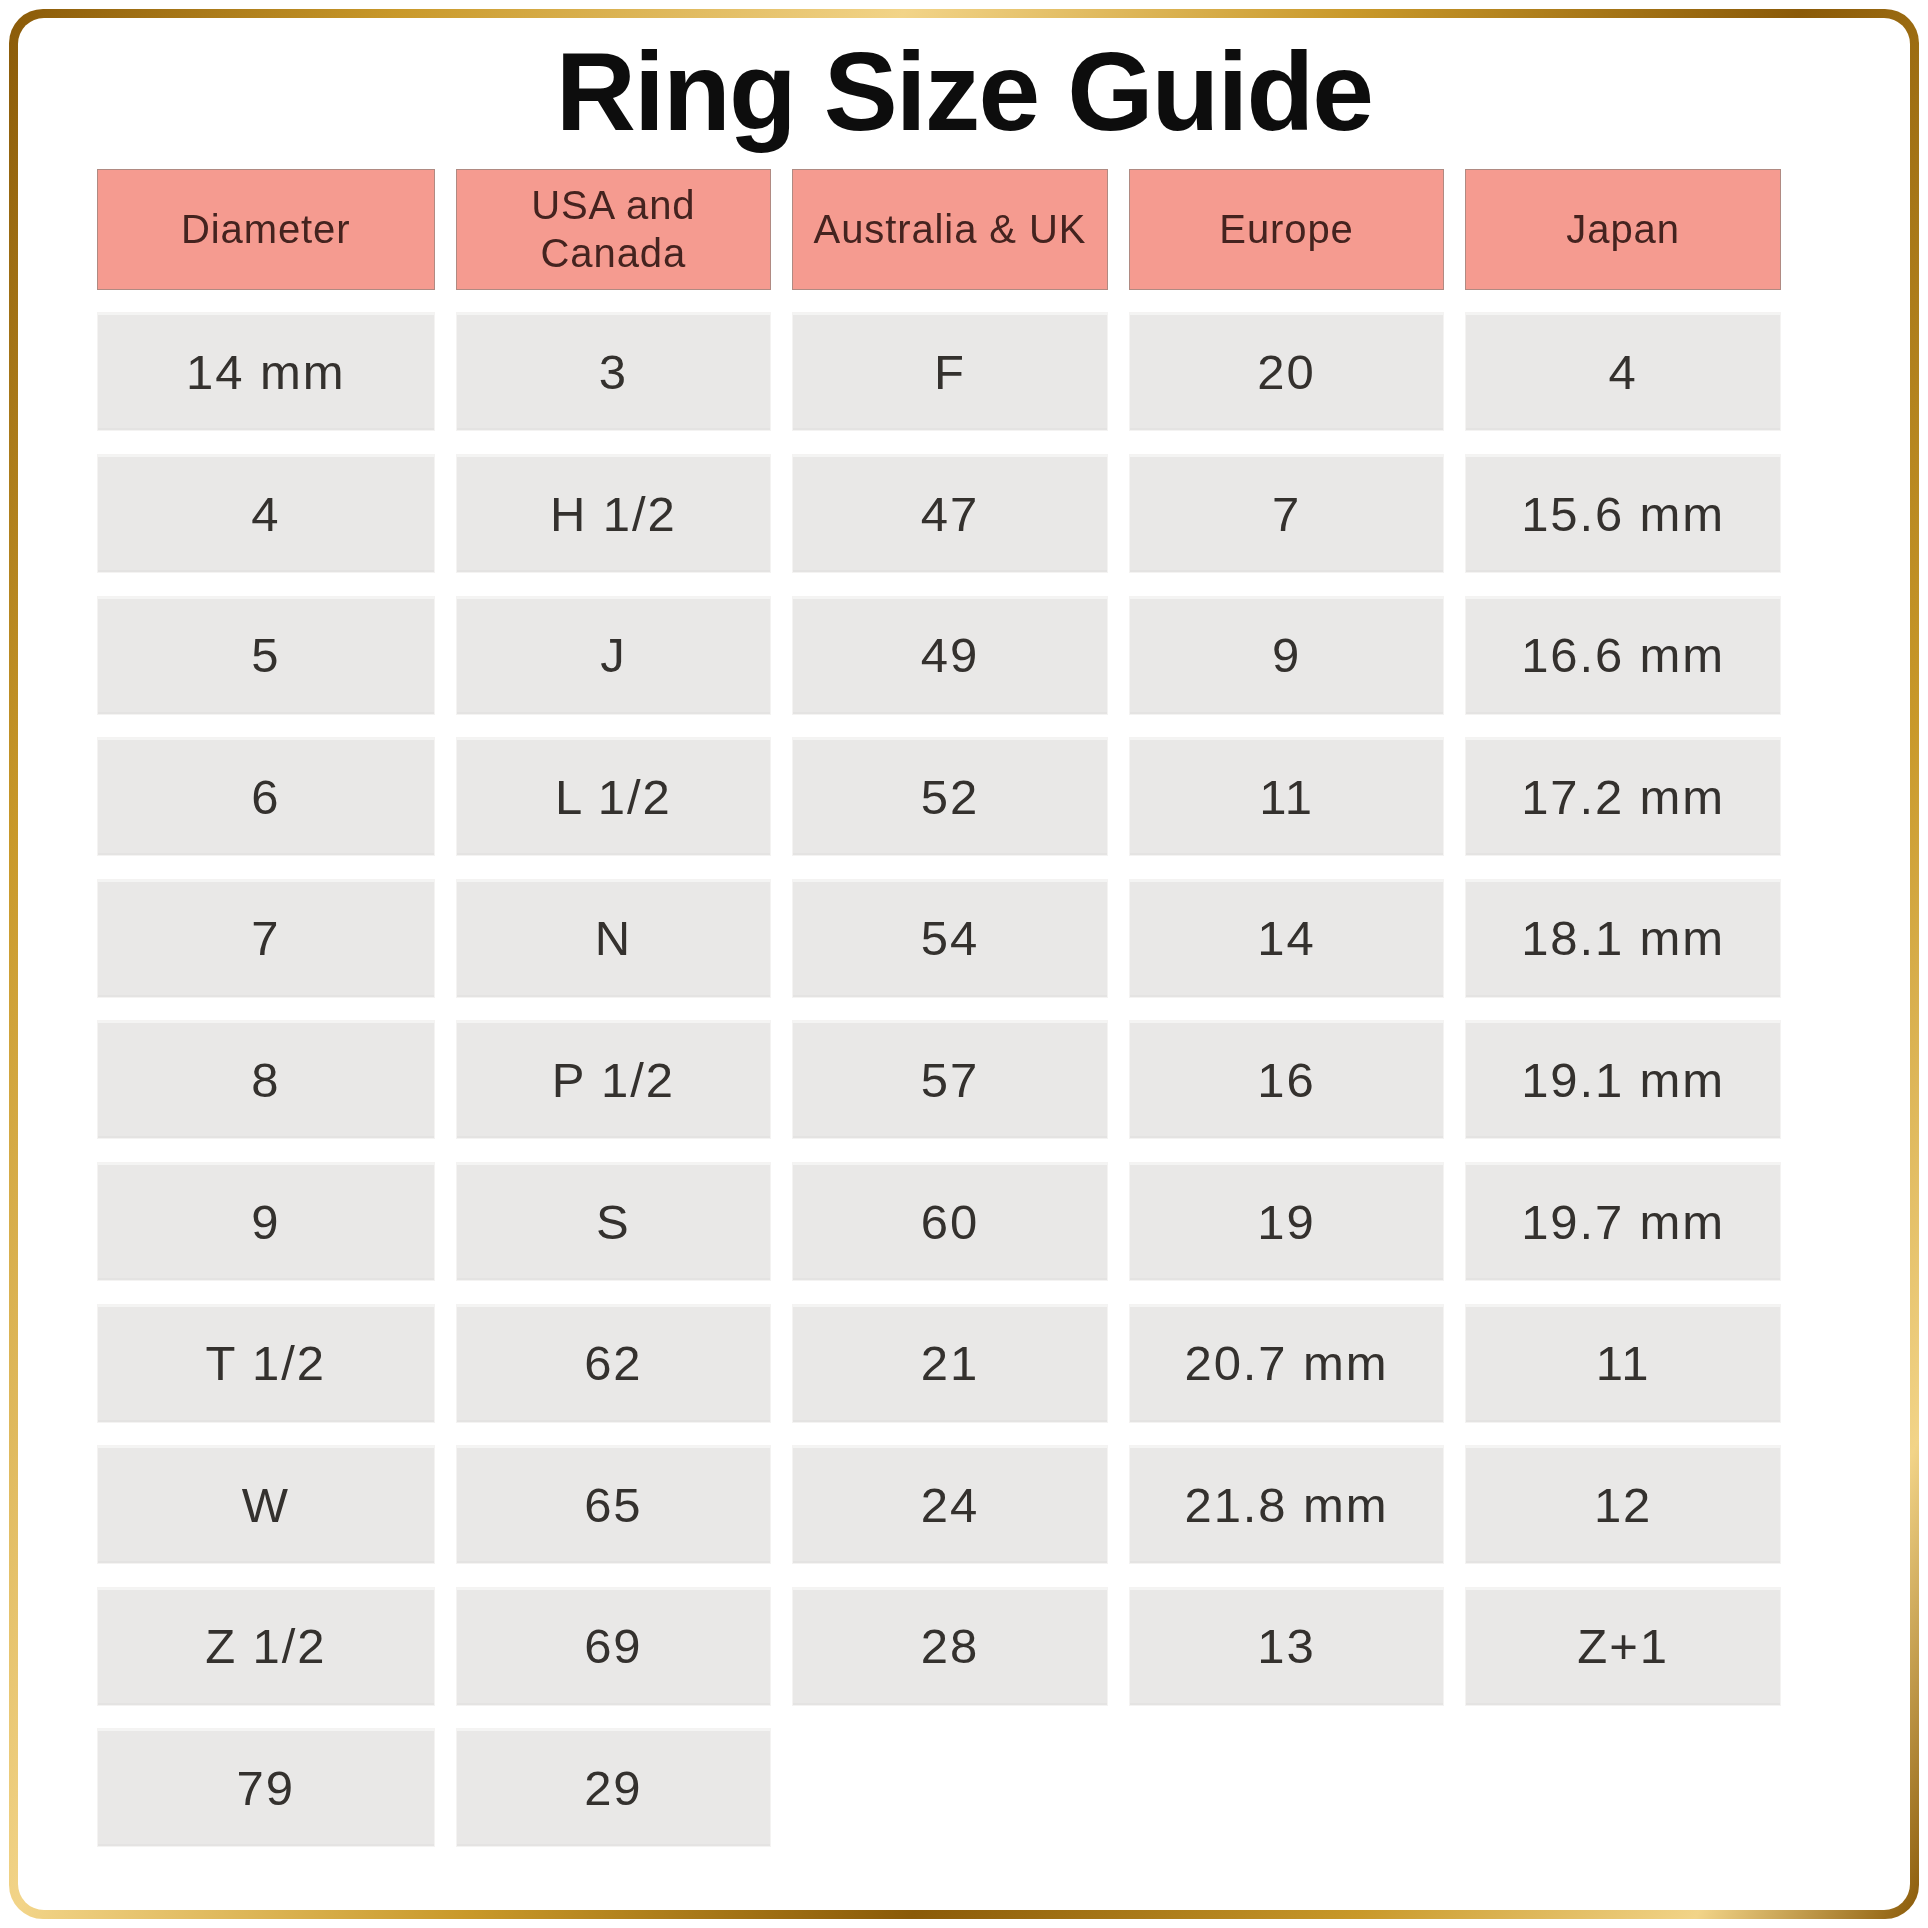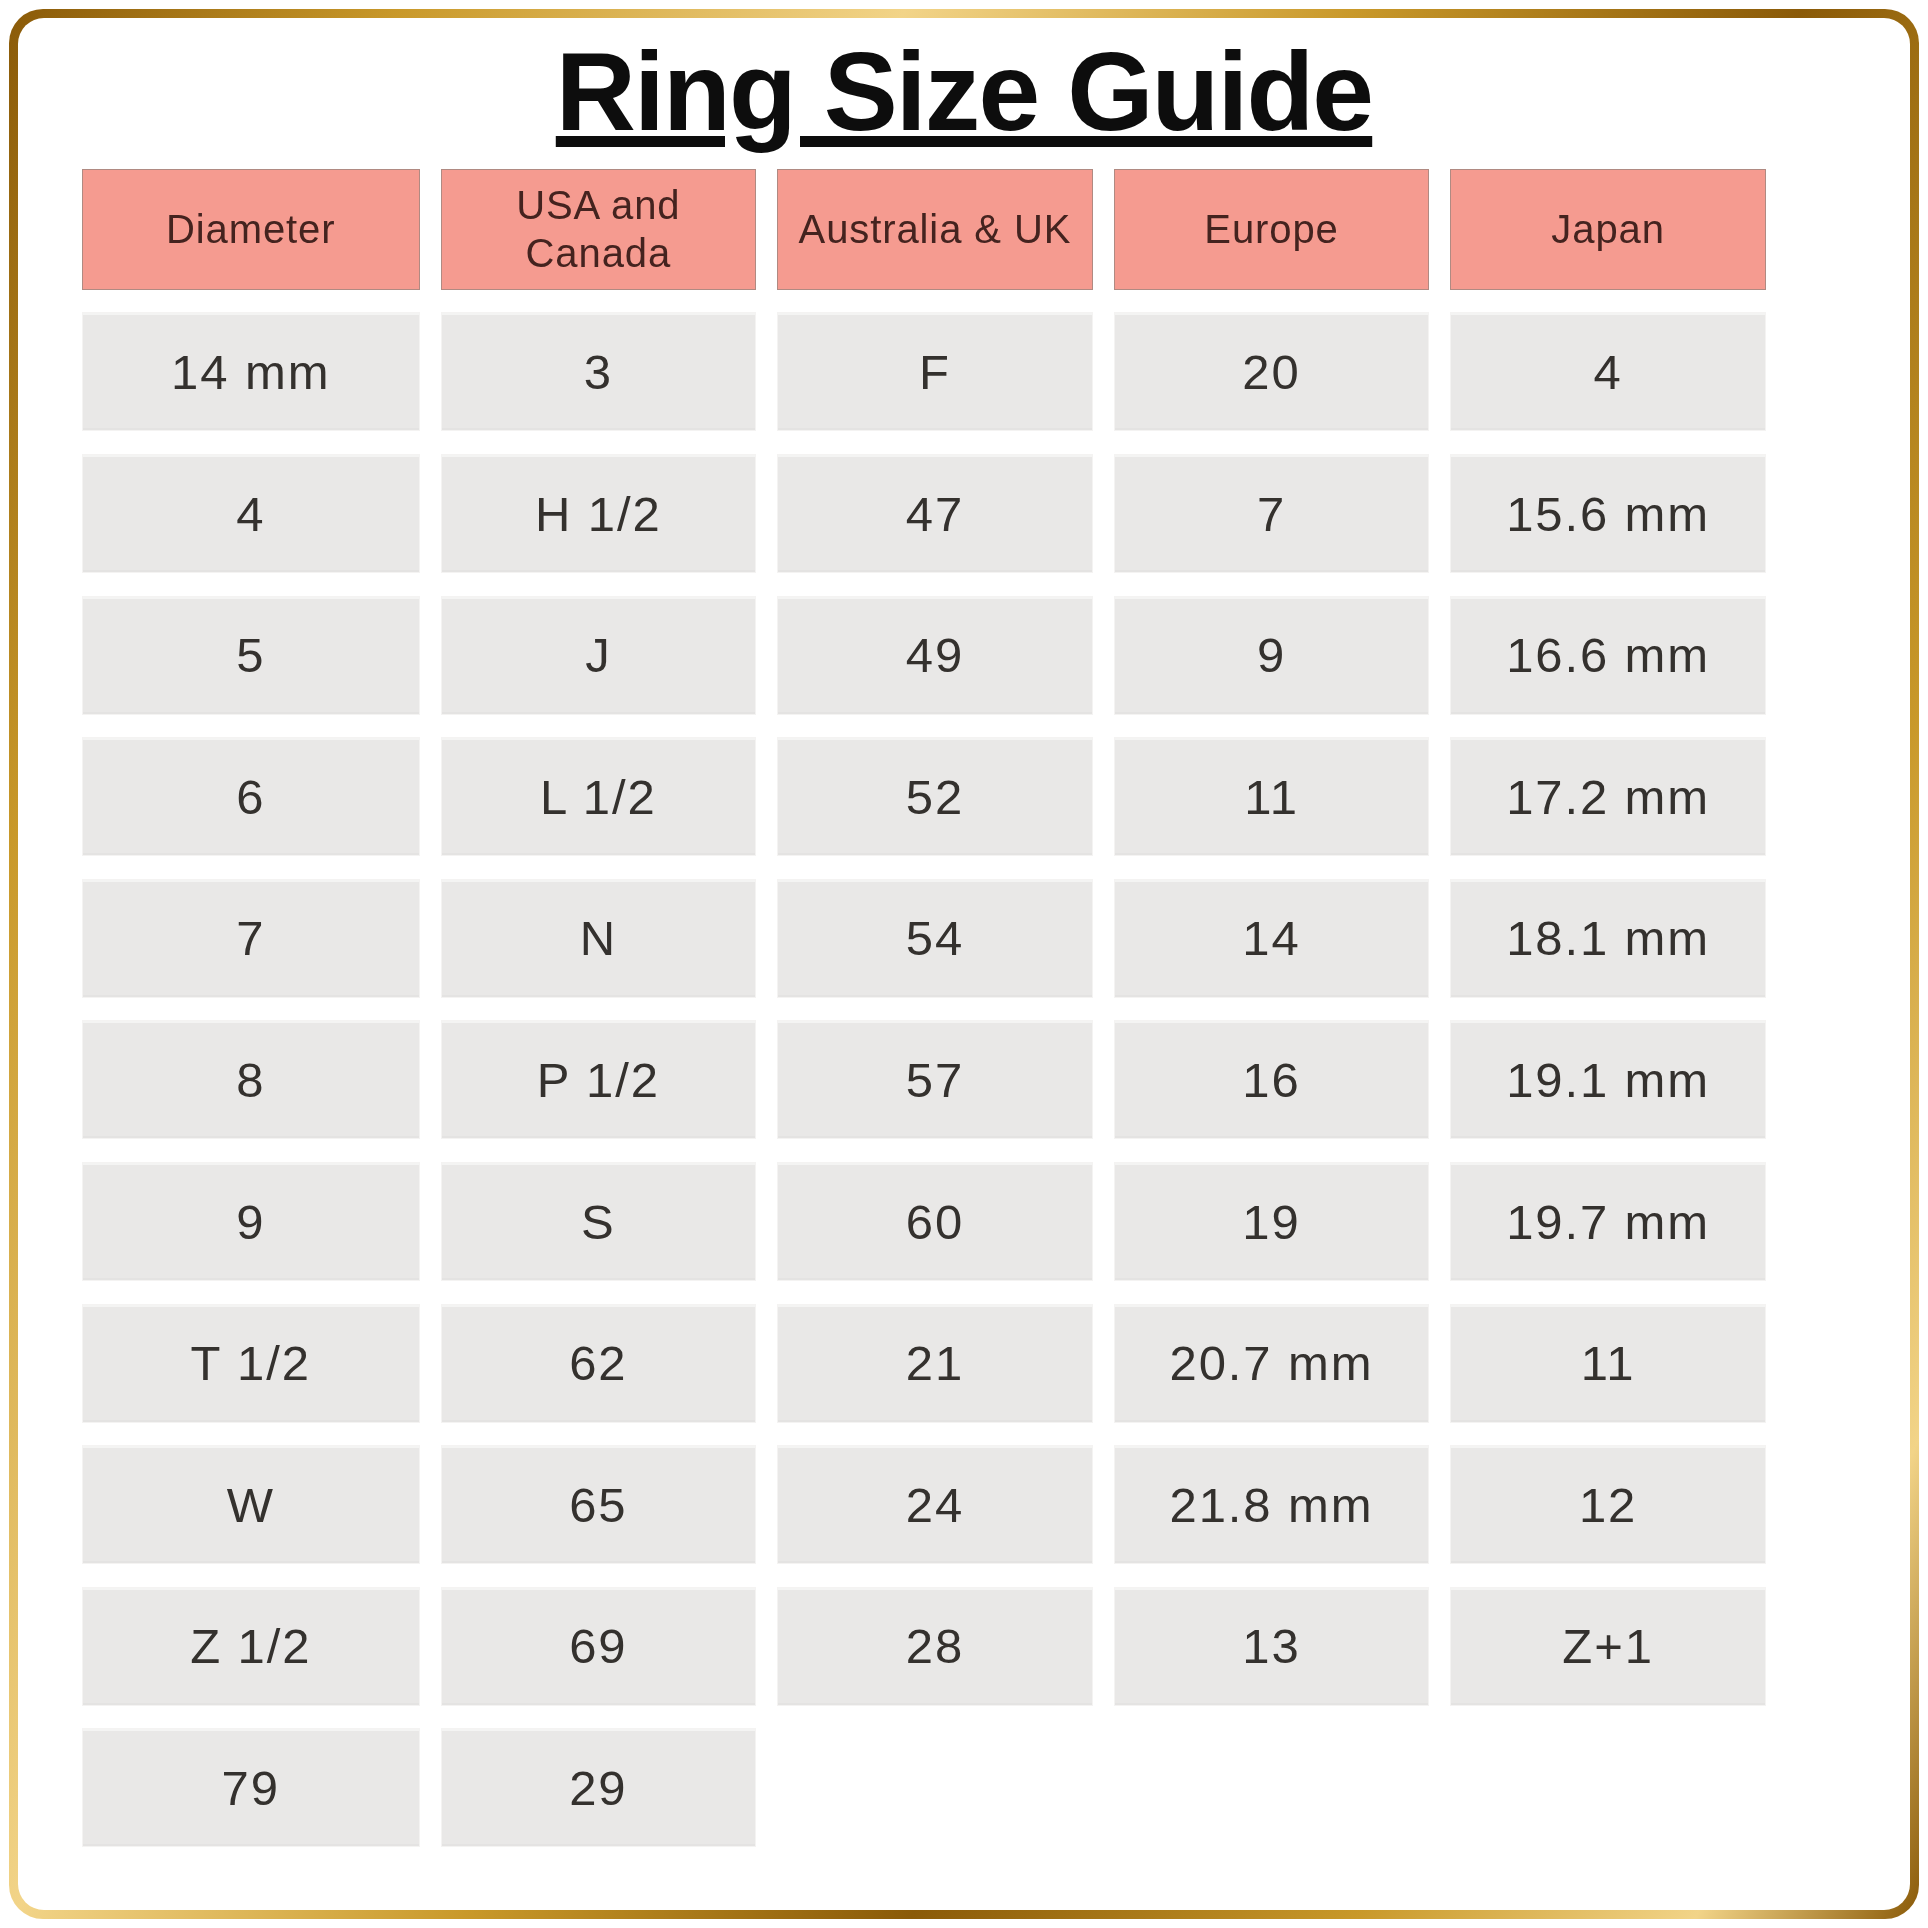"Ring Size Guide" .title { text-decoration: underline -> none }
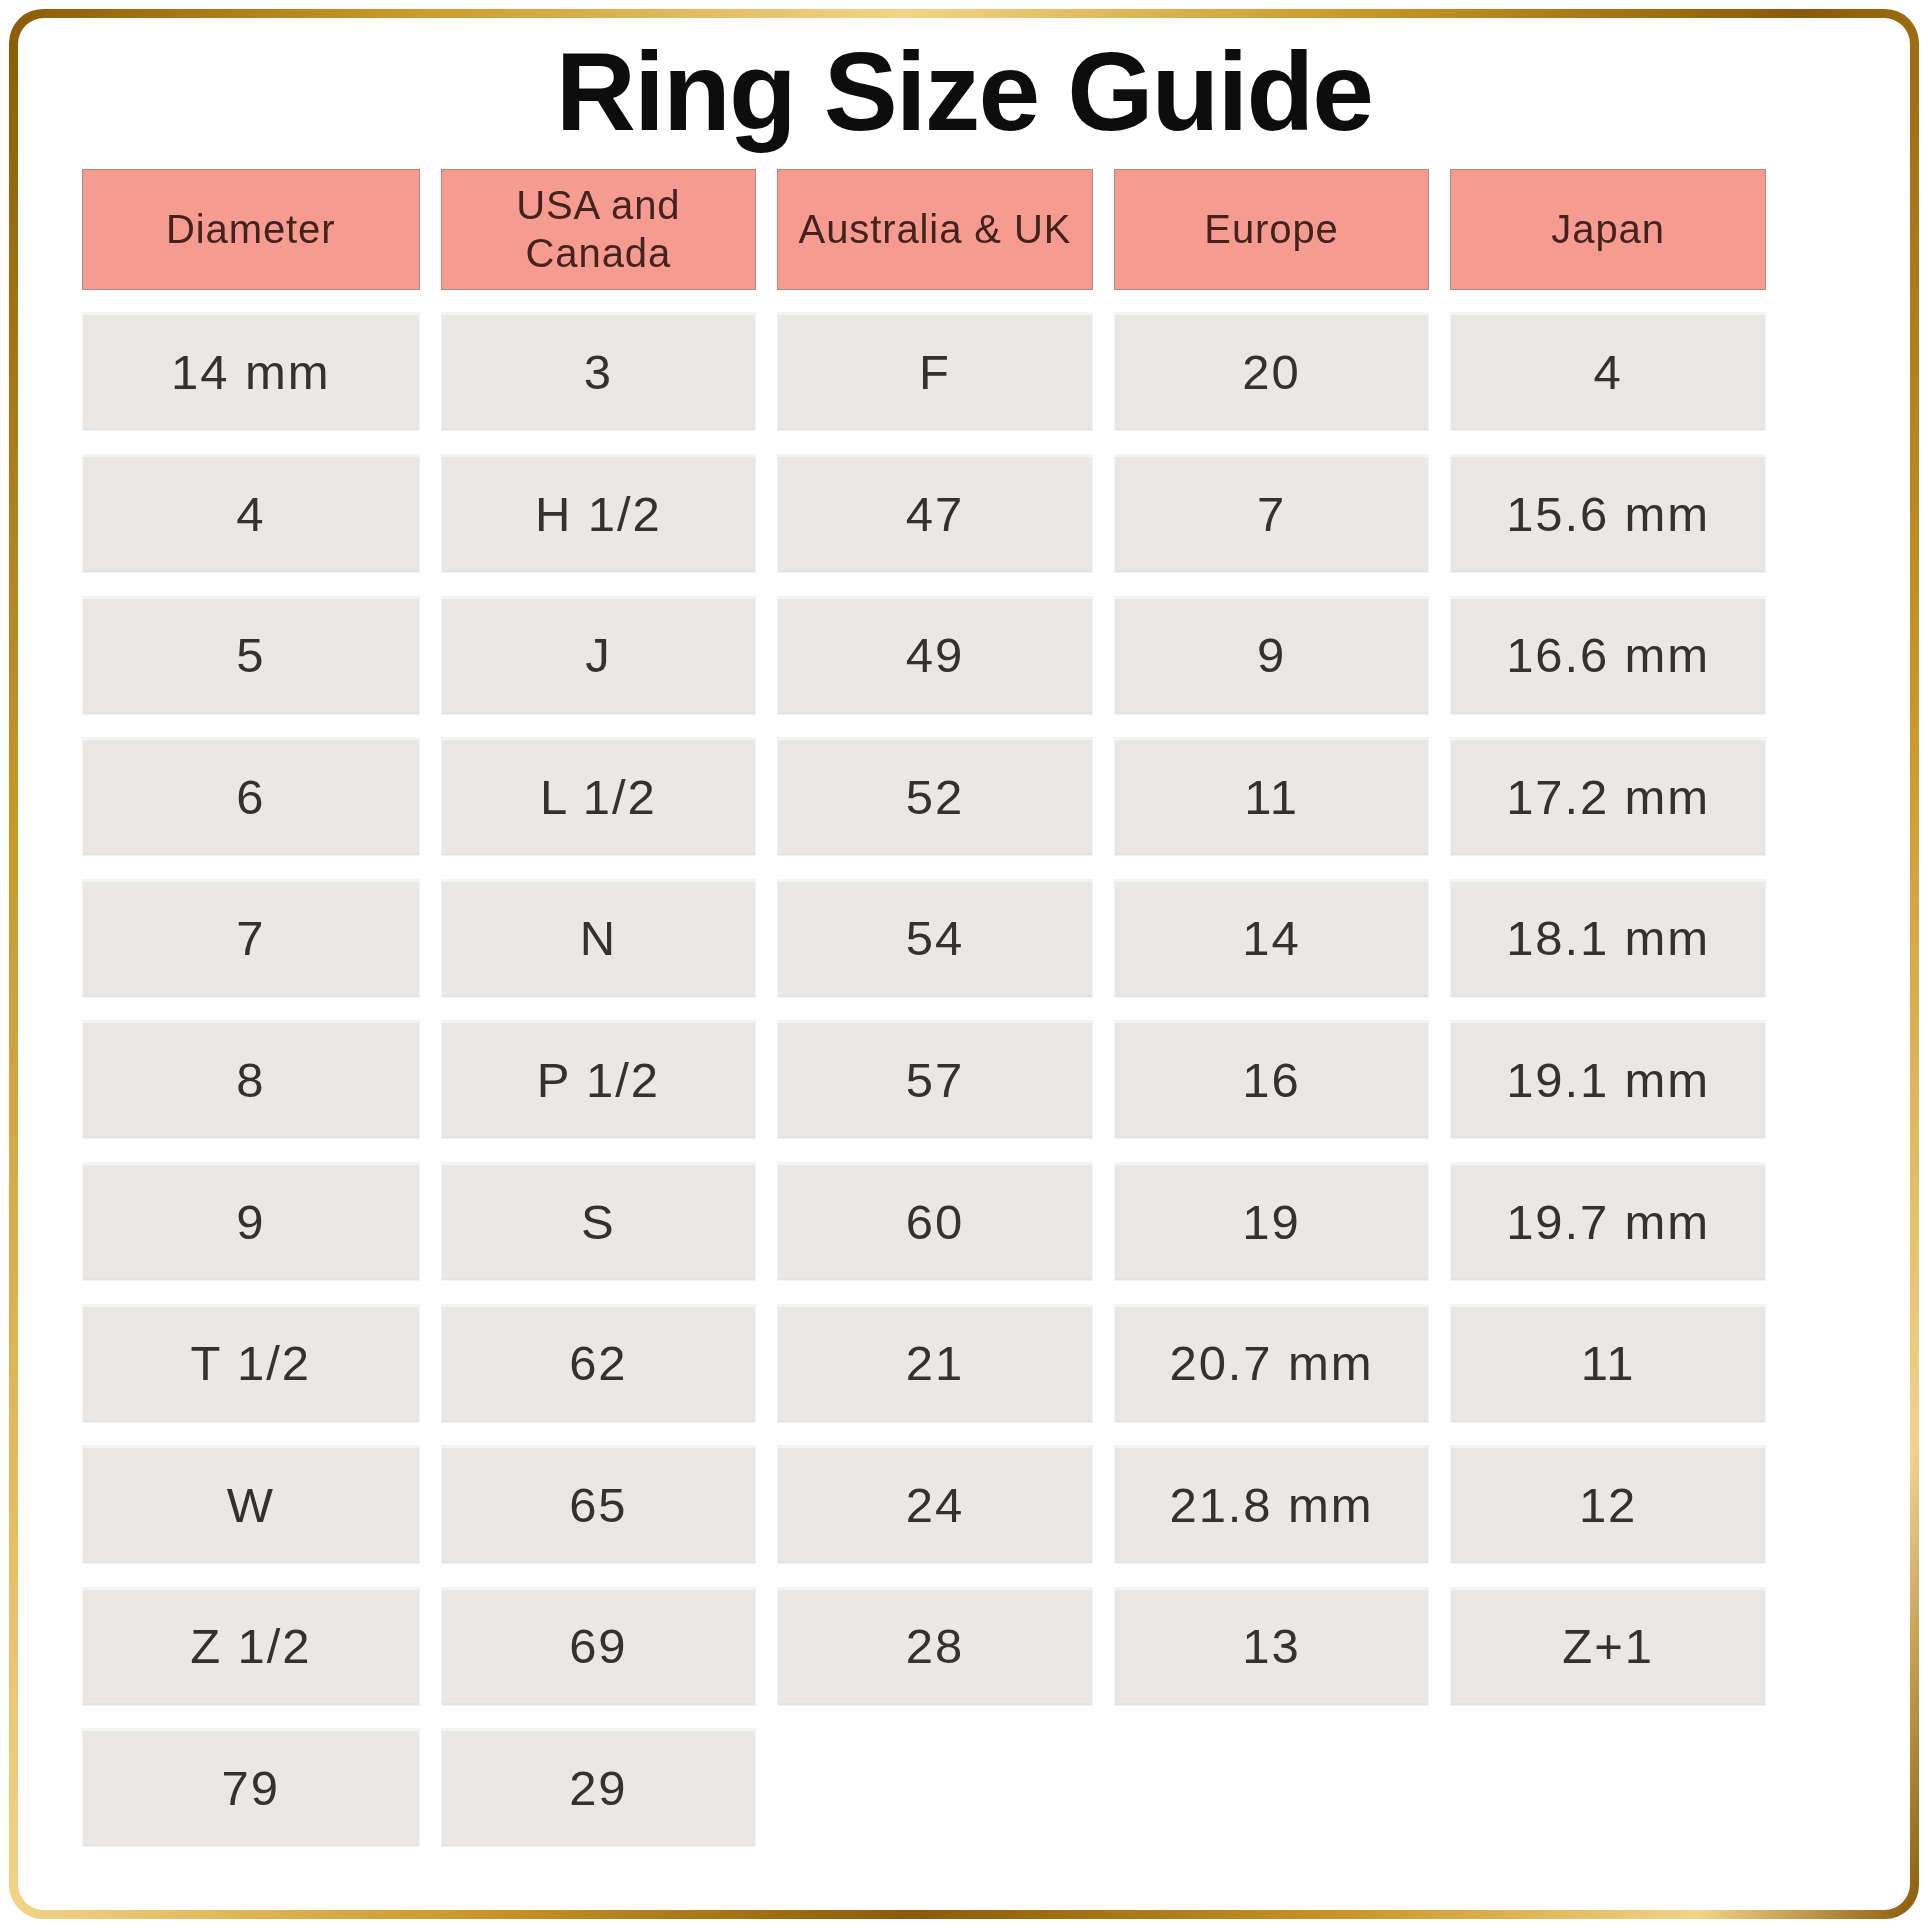"Diameter" .ring-table { left: 64px -> 79px }
